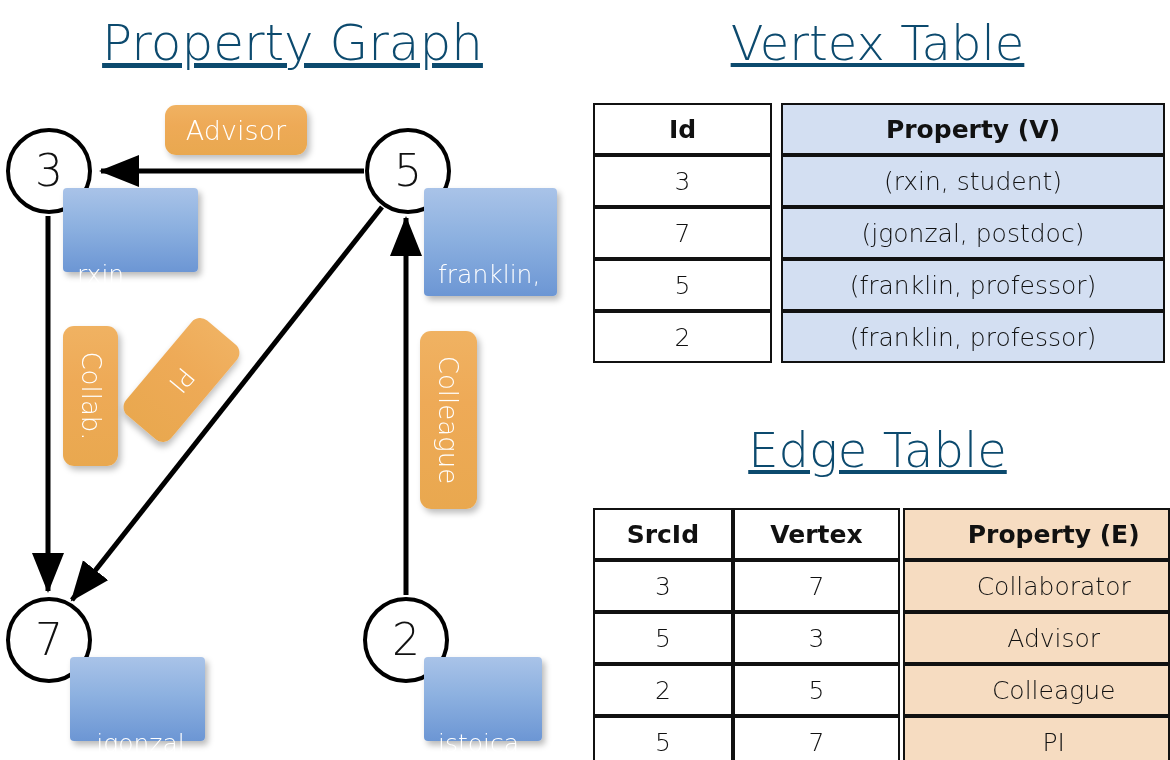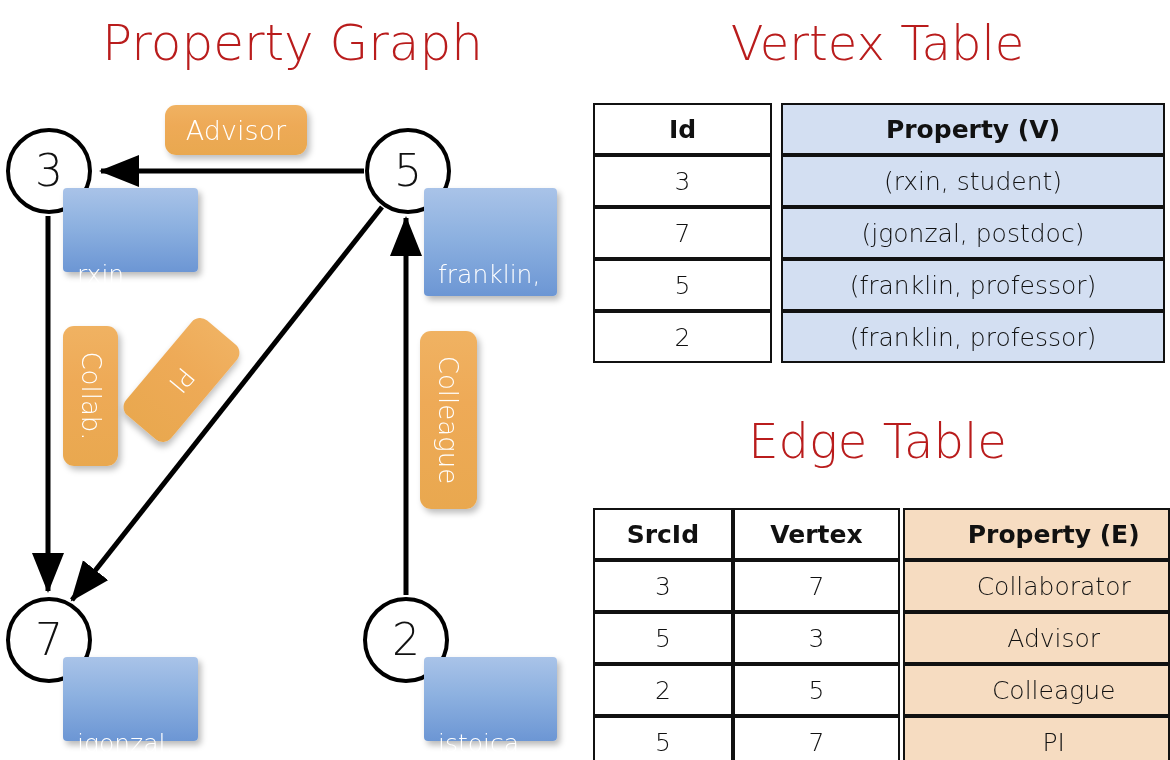"Property Graph" .big-title { color: #b91c1c -> #0c4a6e; text-decoration: none -> underline }
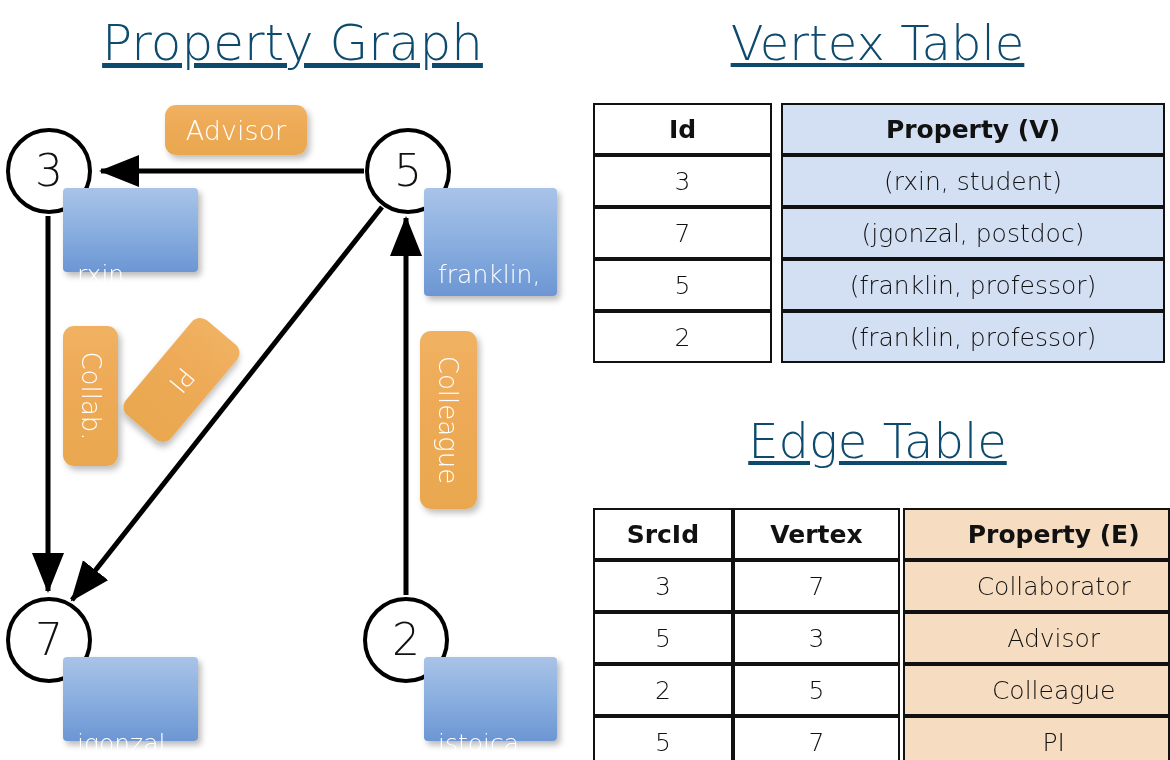"Edge Table" #title-edge-table { top: 412px -> 421px }
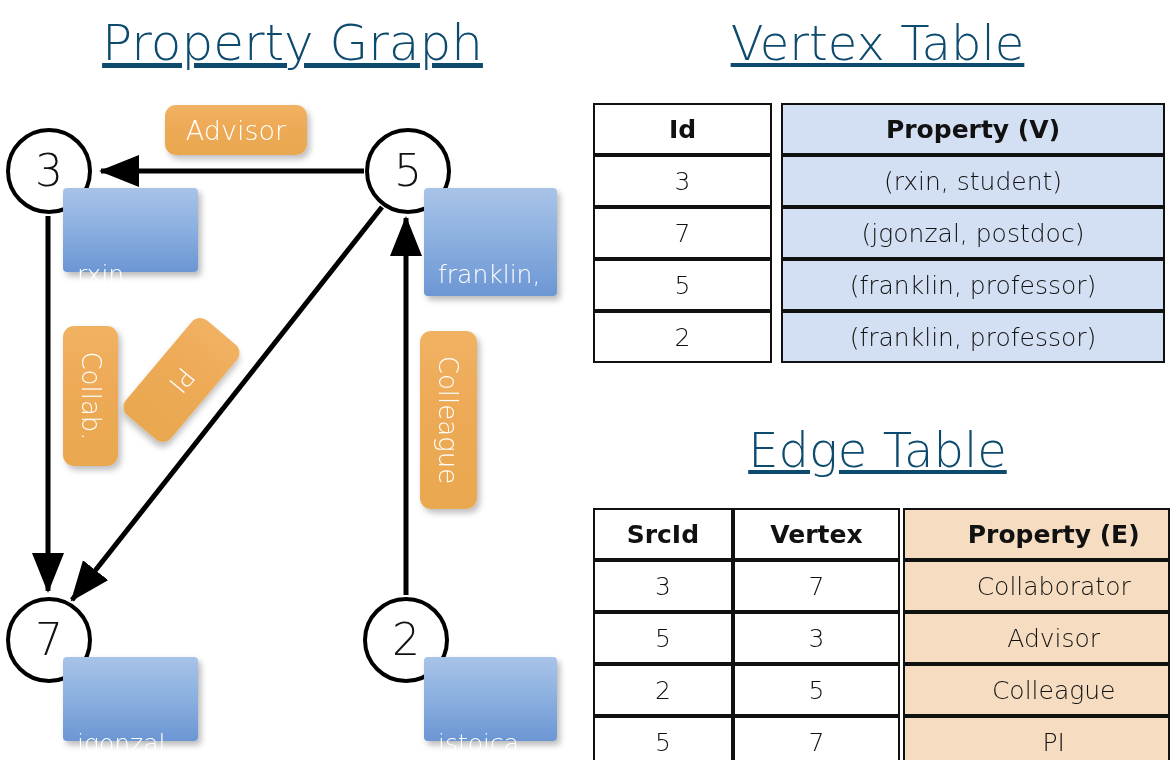"jgonzal," #prop-jgonzal { left: 63px -> 70px; text-align: none -> center }
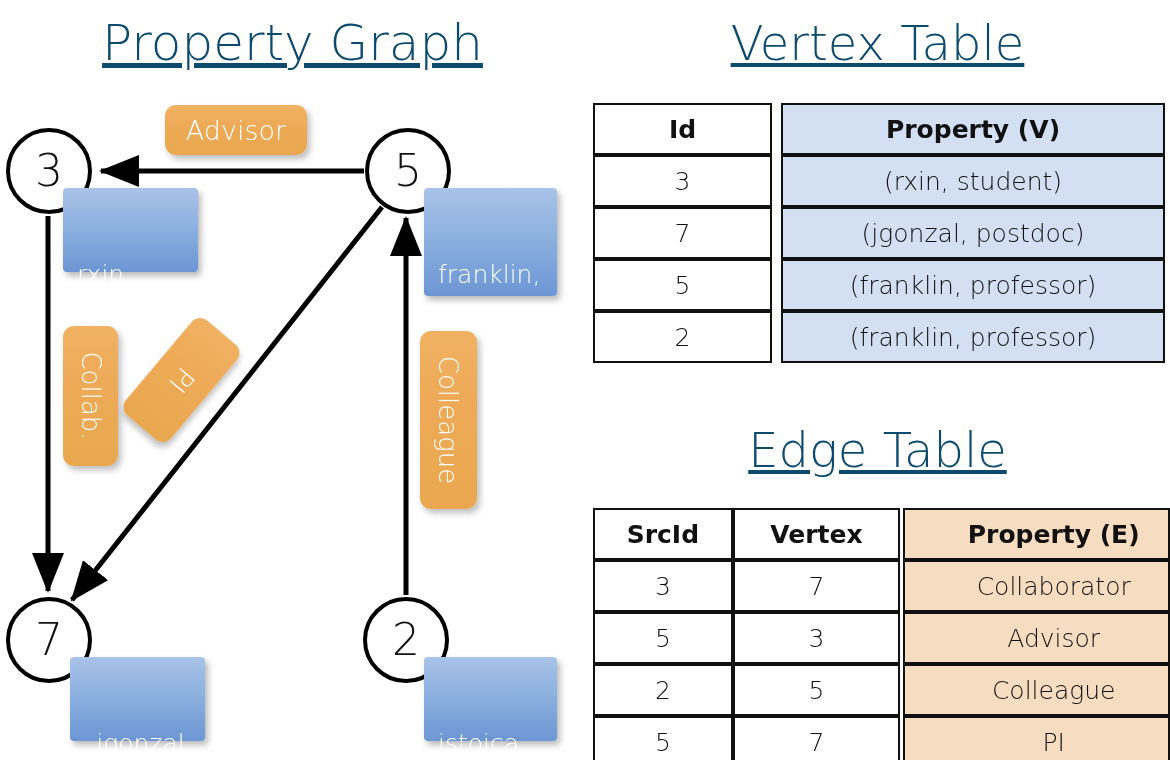"istoica" #prop-istoica { width: 133px -> 118px }
